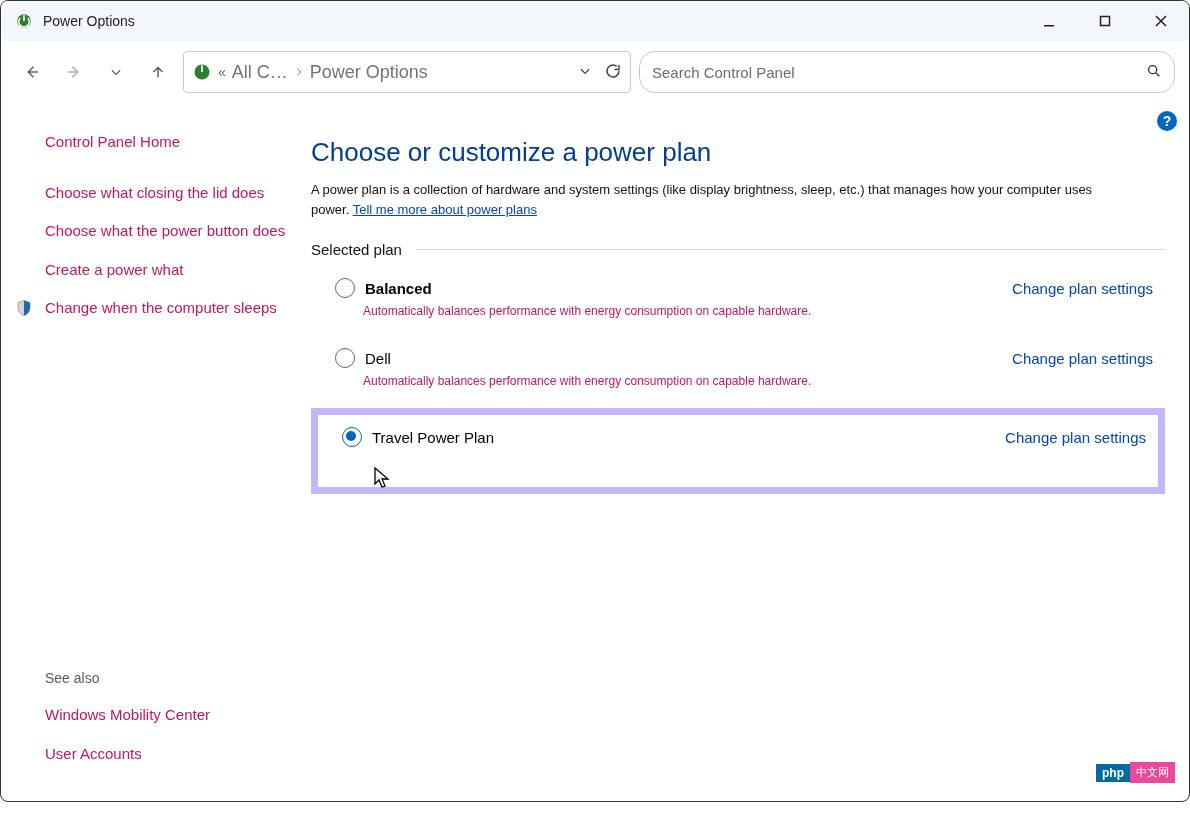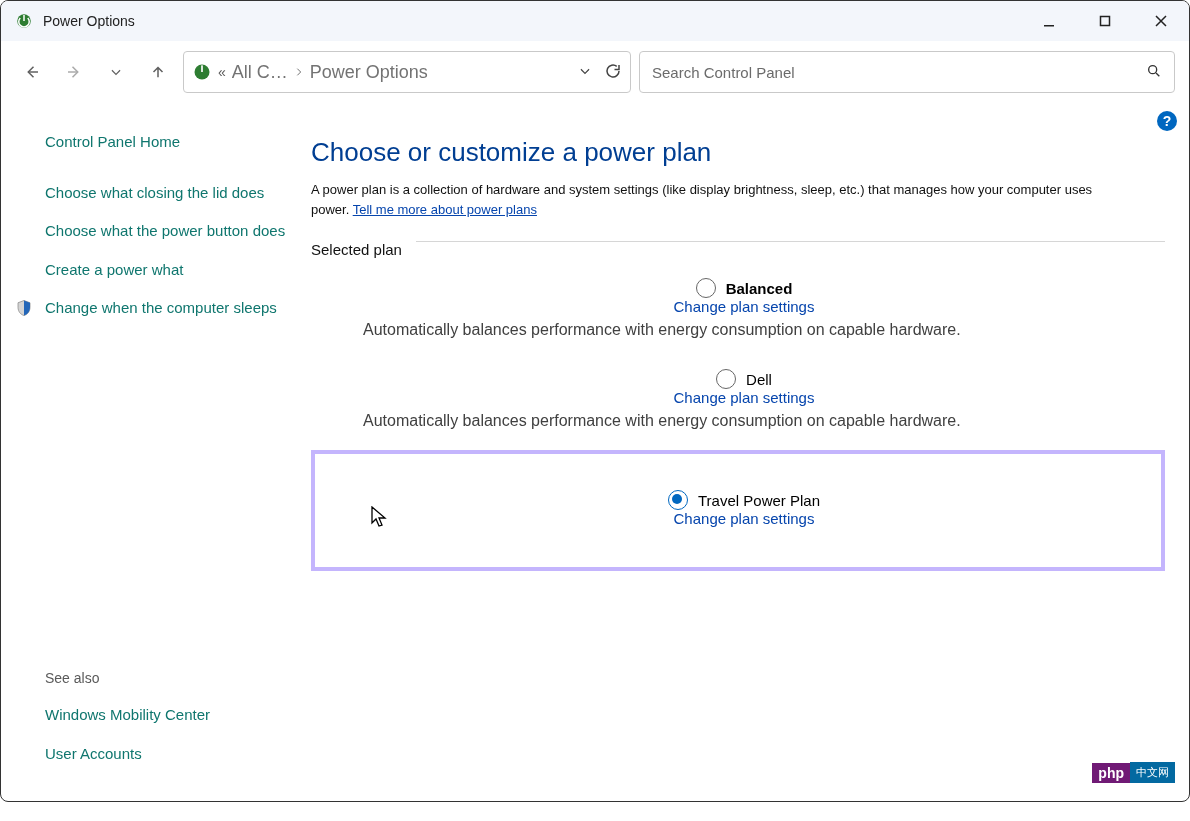"Search Control Panel" .search-box { border-radius: 4px -> 16px }
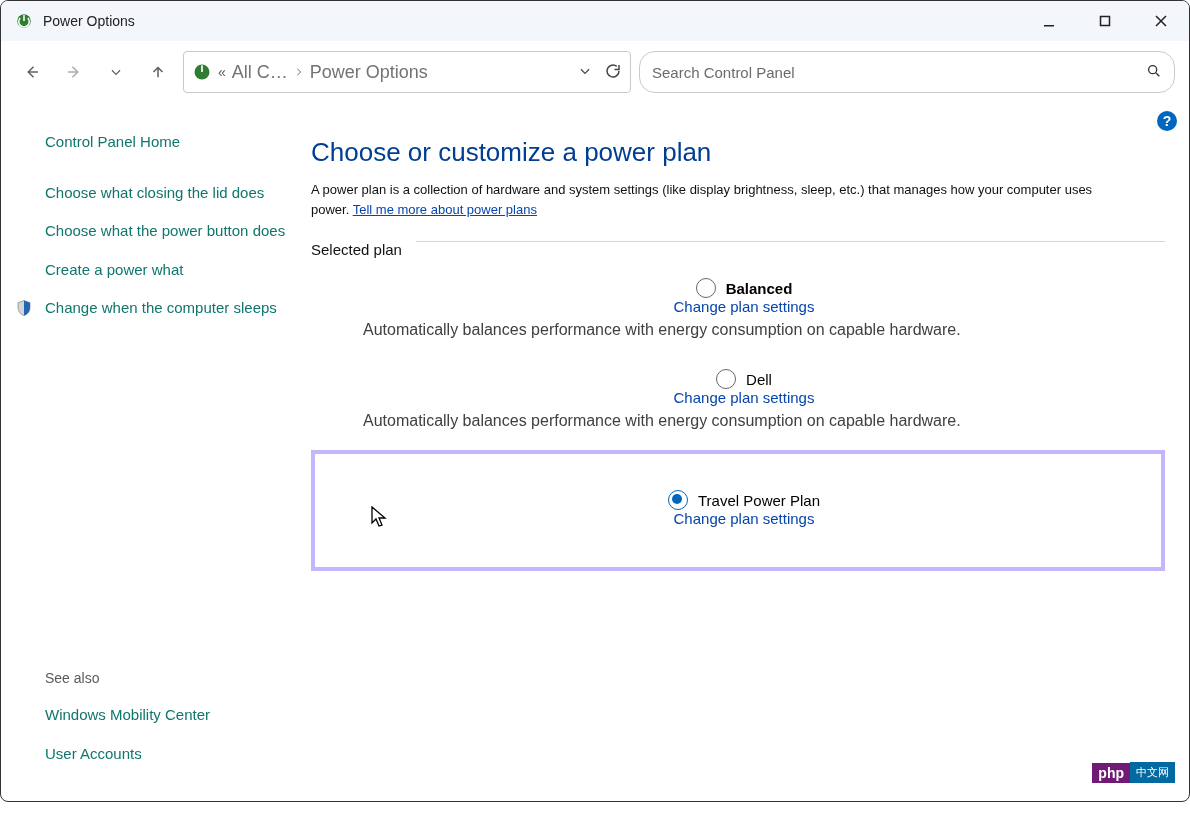"Control Panel Home" .sidebar a.link { color: #0f766e -> #be185d }
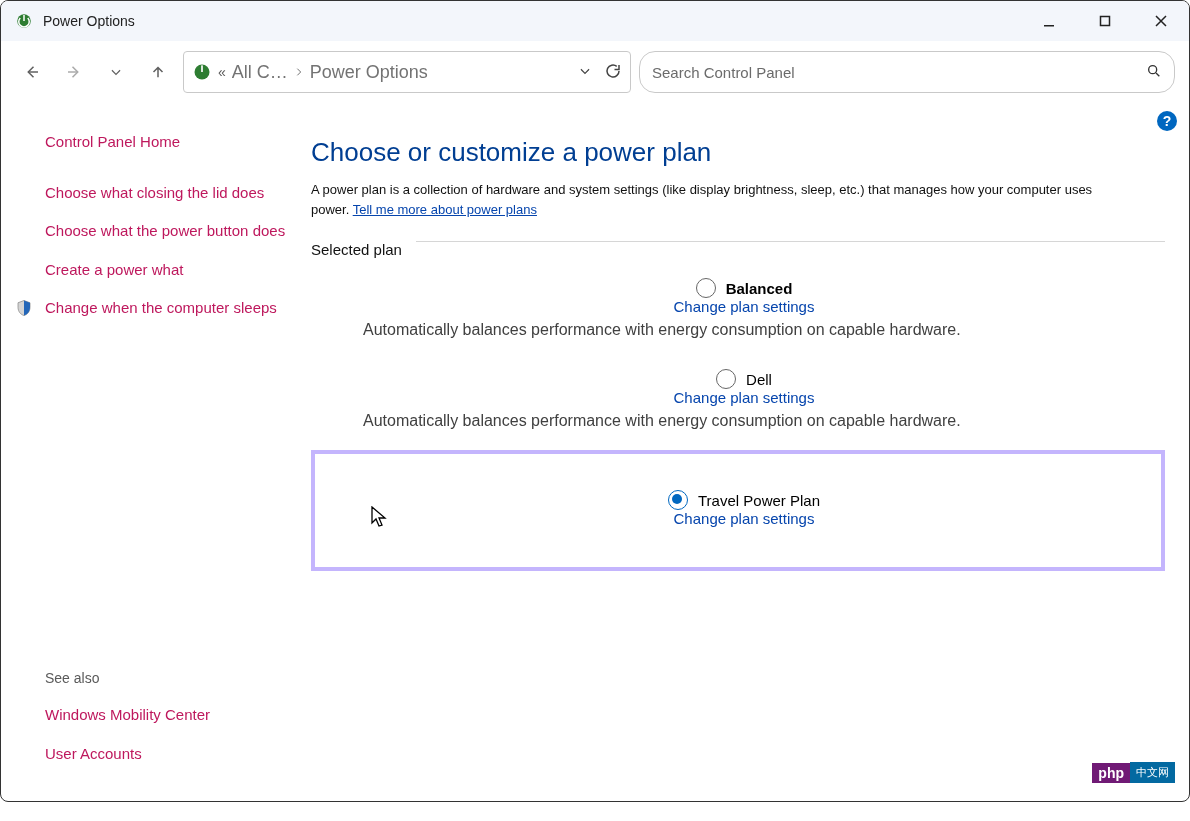"Selected plan" .section-row { align-items: flex-start -> center }
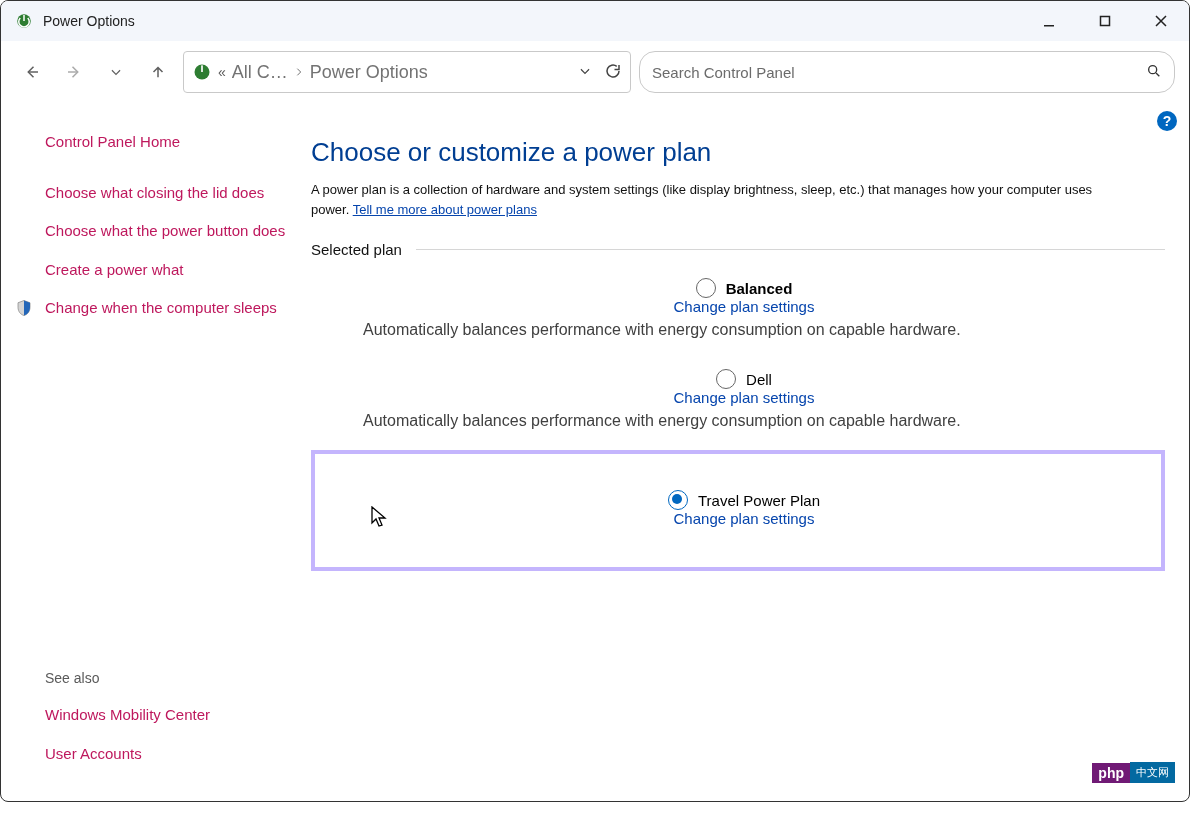"Balanced" .plan-top { flex-direction: column -> none }
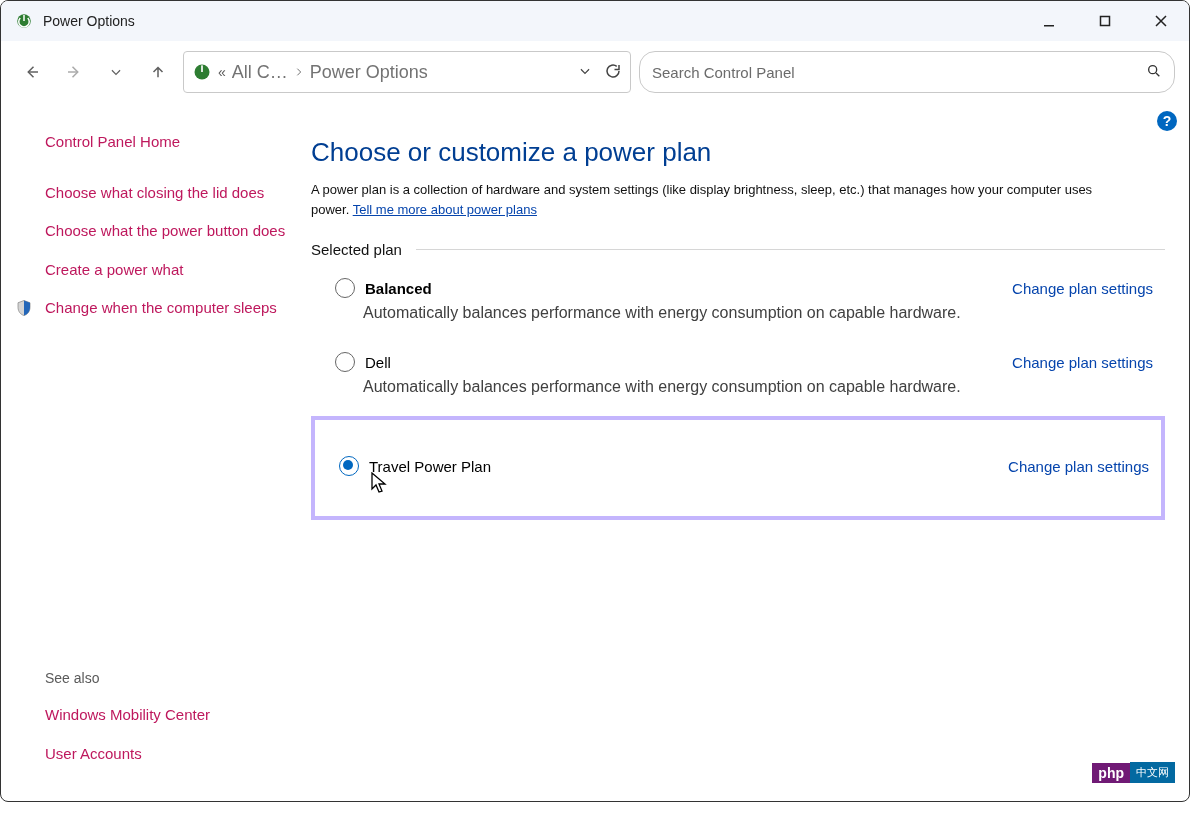"Automatically balances performance with" .plan-desc { color: #404040 -> #be185d; font-size: 16px -> 12px }
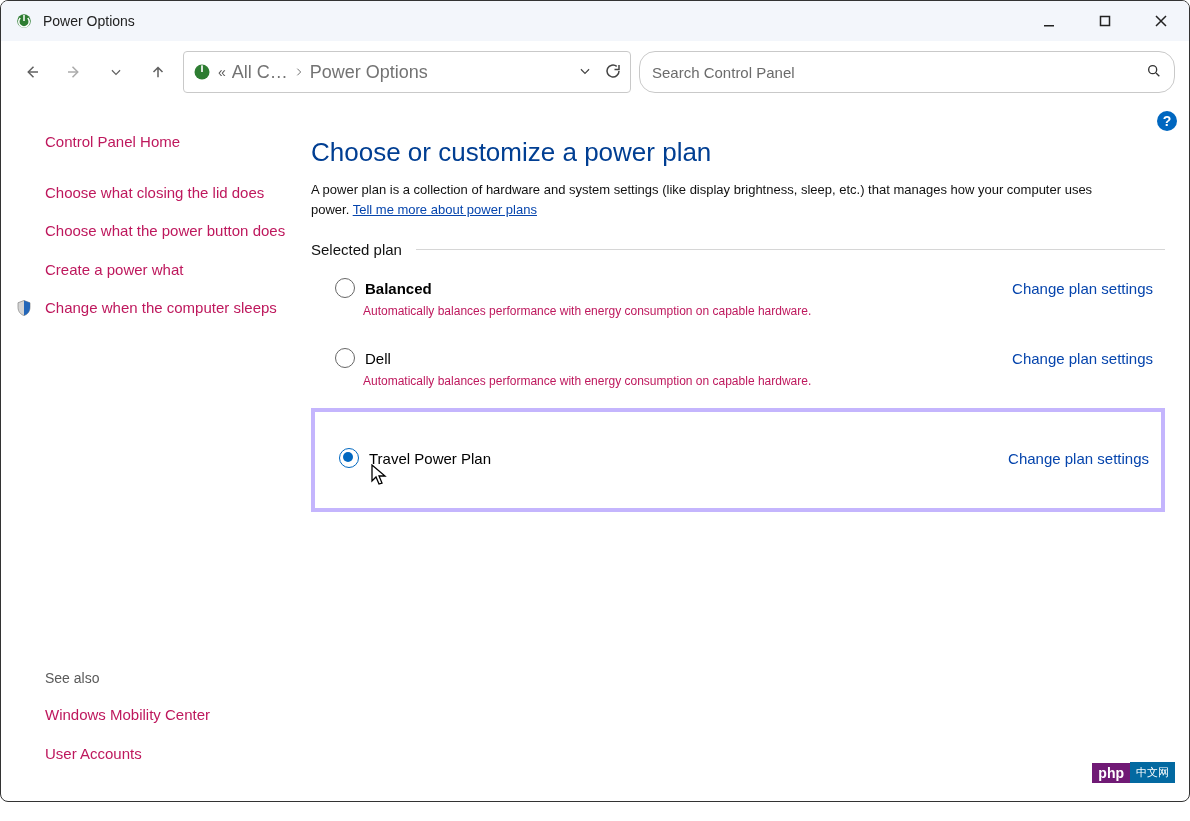"Travel Power Plan" .plan.highlight { border: 4px solid #c4b5fd -> 7px solid #c4b5fd; padding-top: 36px -> 12px }
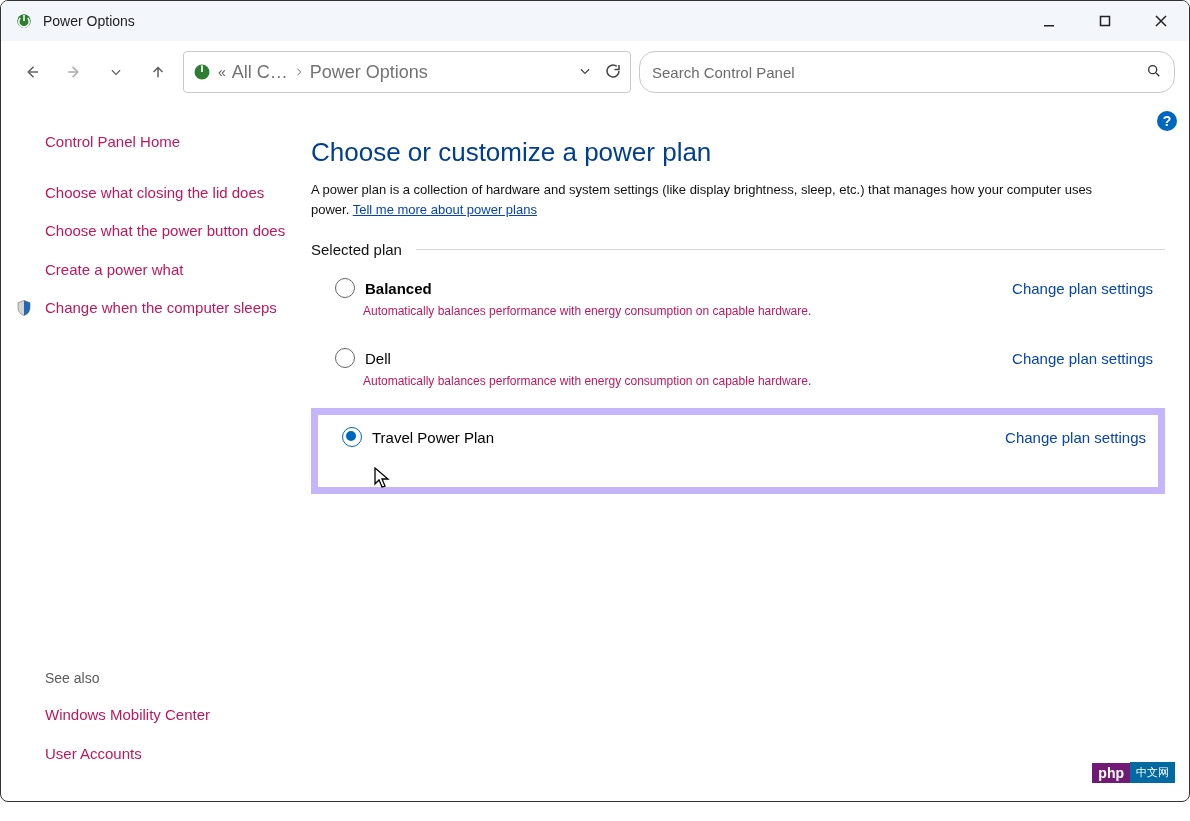"php" .watermark .box1 { background: #701a75 -> #0369a1; font-size: 14px -> 12px }
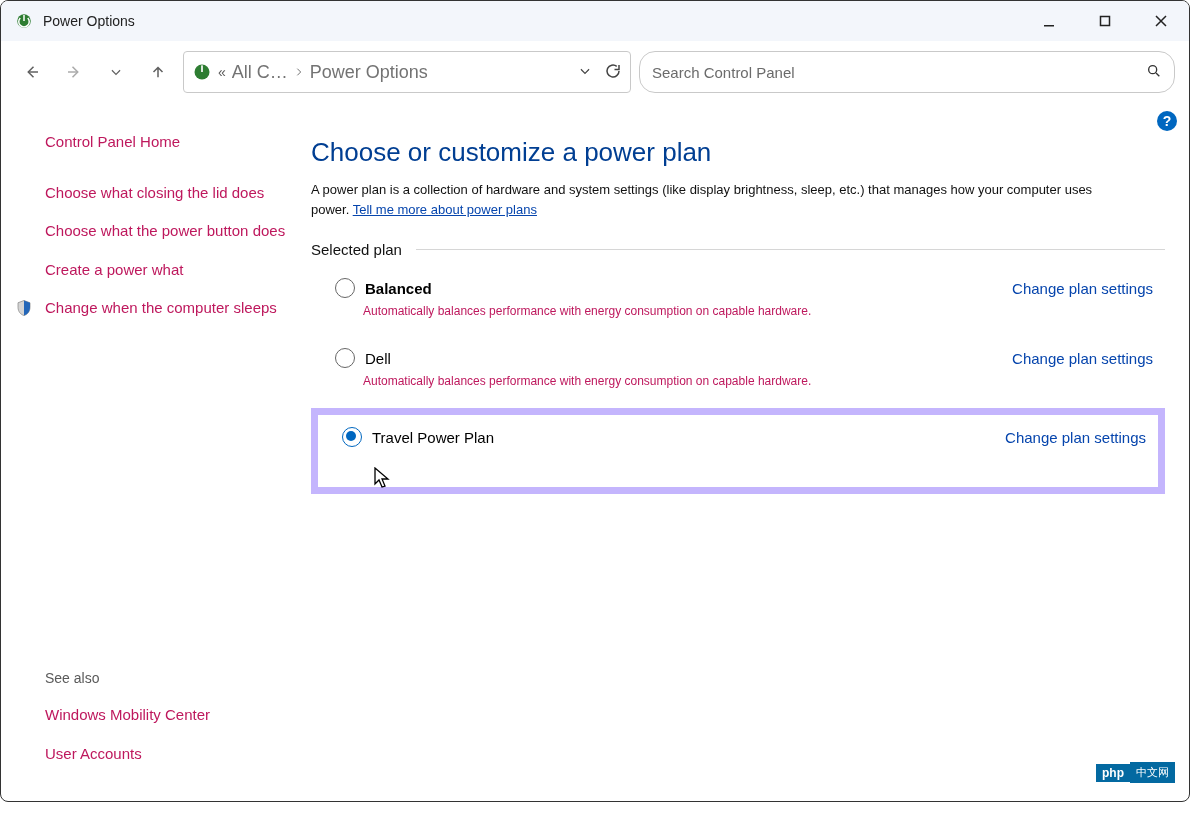"中文网" .watermark .box2 { background: #0369a1 -> #ec4899 }
